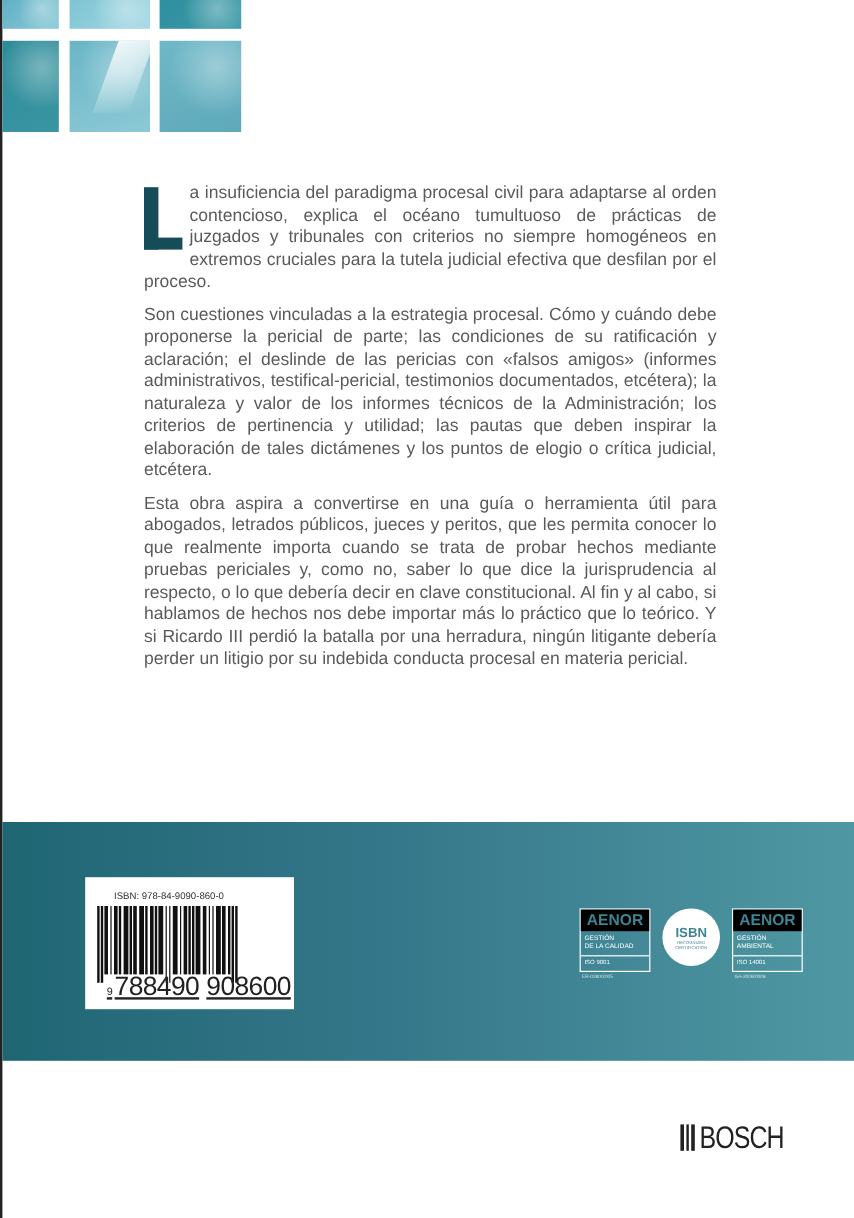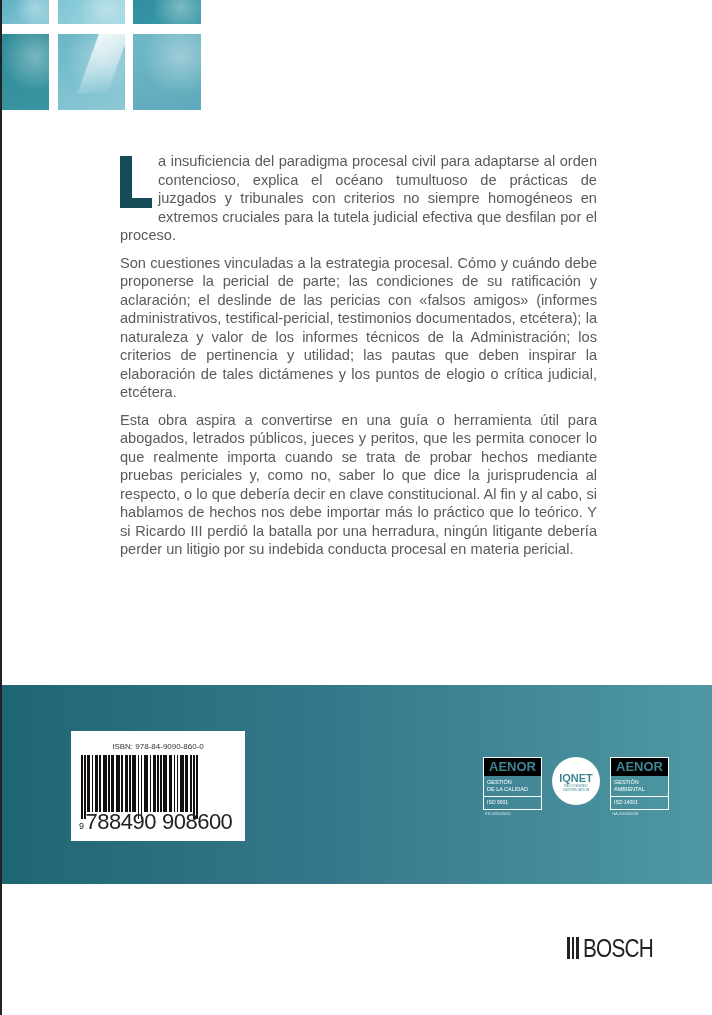"ISBN: 978-84-9090-860-0" .isbn-label { padding-left: none -> 24px; text-align: center -> left }
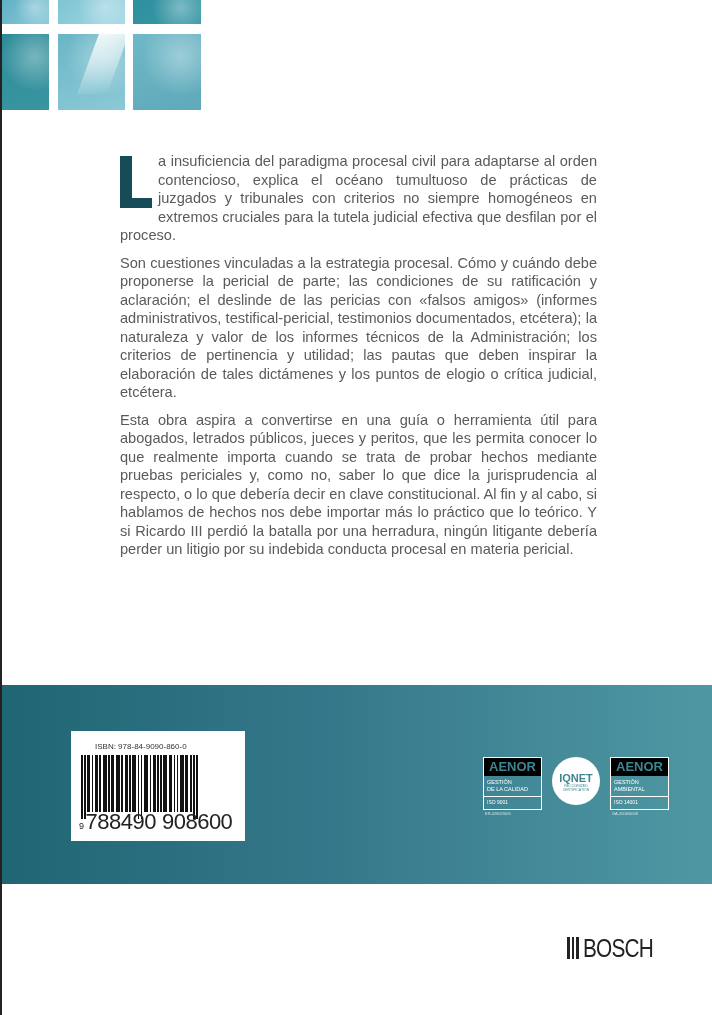"IQNET" div.name { text: IQNET -> ISBN }
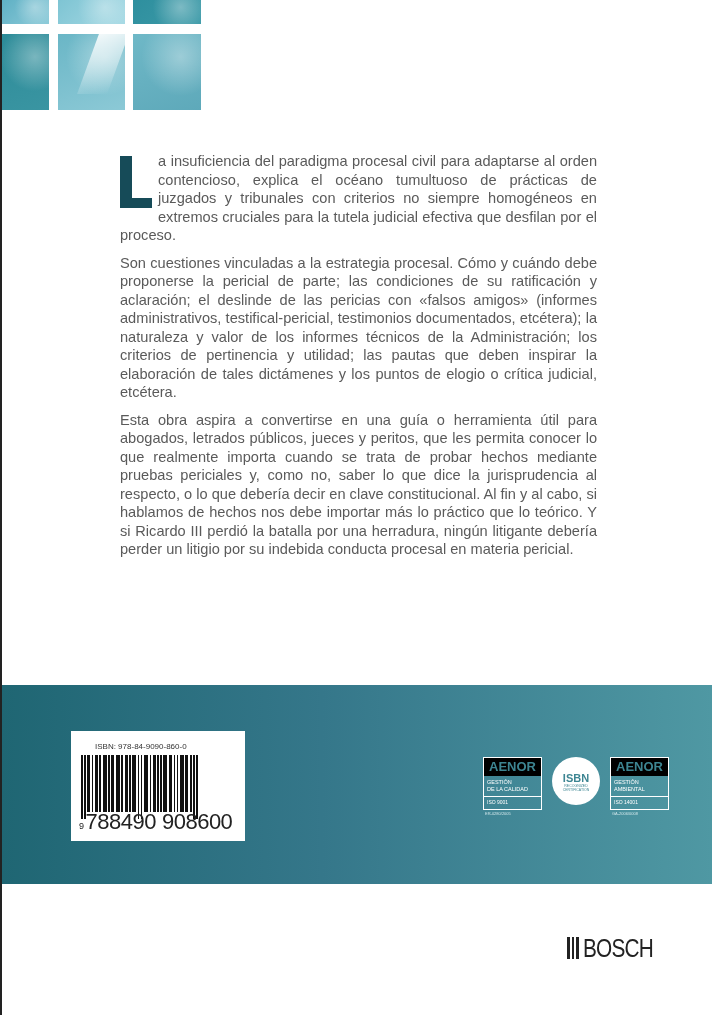"9 788490 908600" .ean { left: 8px -> 18px; text-decoration: none -> underline }
